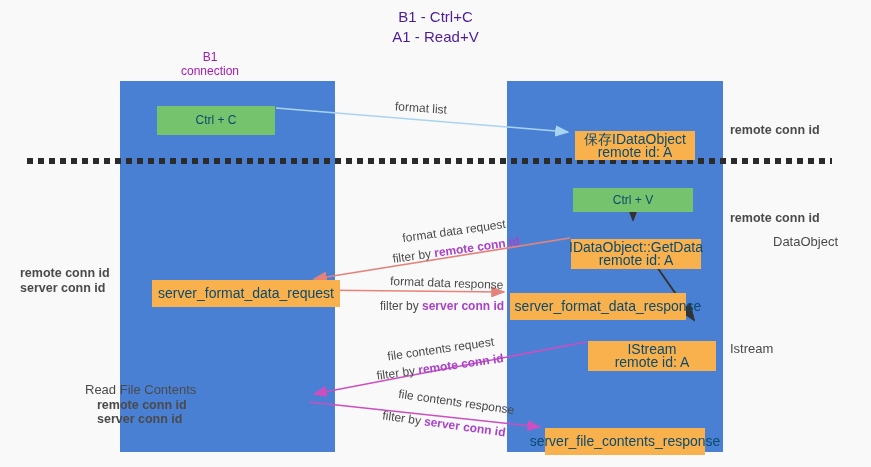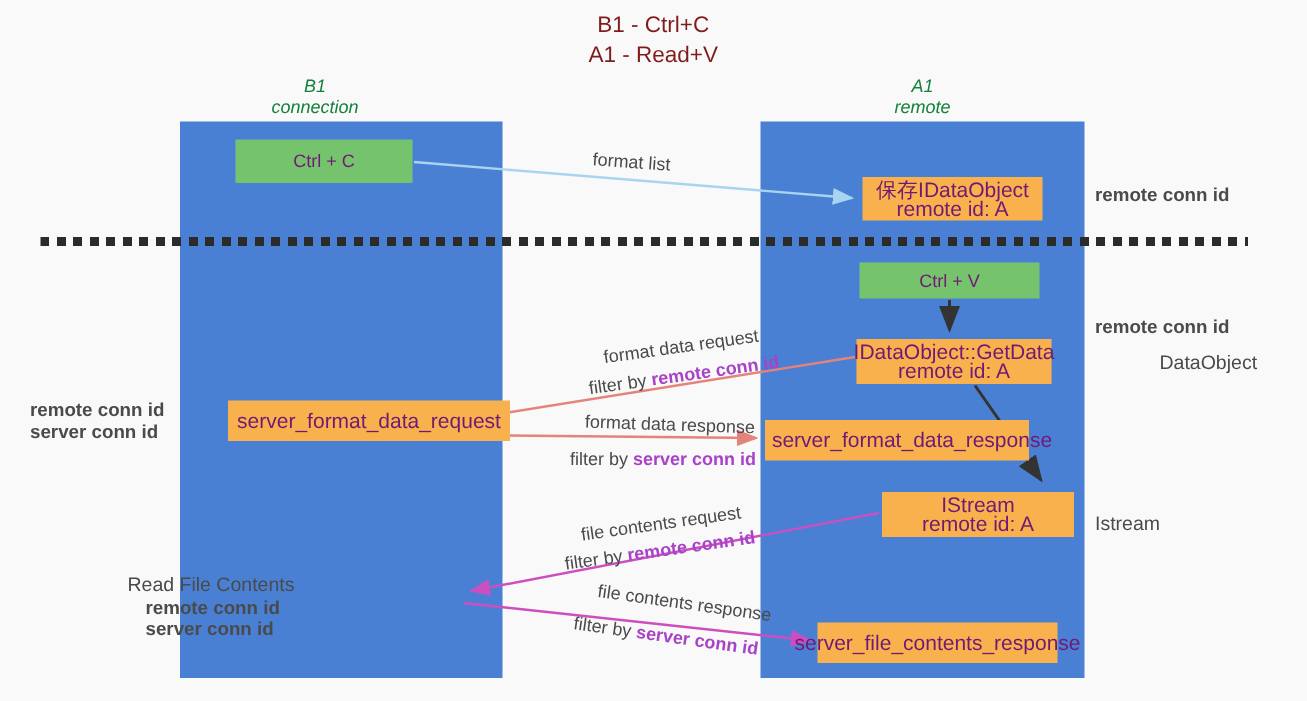"B1 - Ctrl+C" .title { color: #7f1d1d -> #4c1d95 }
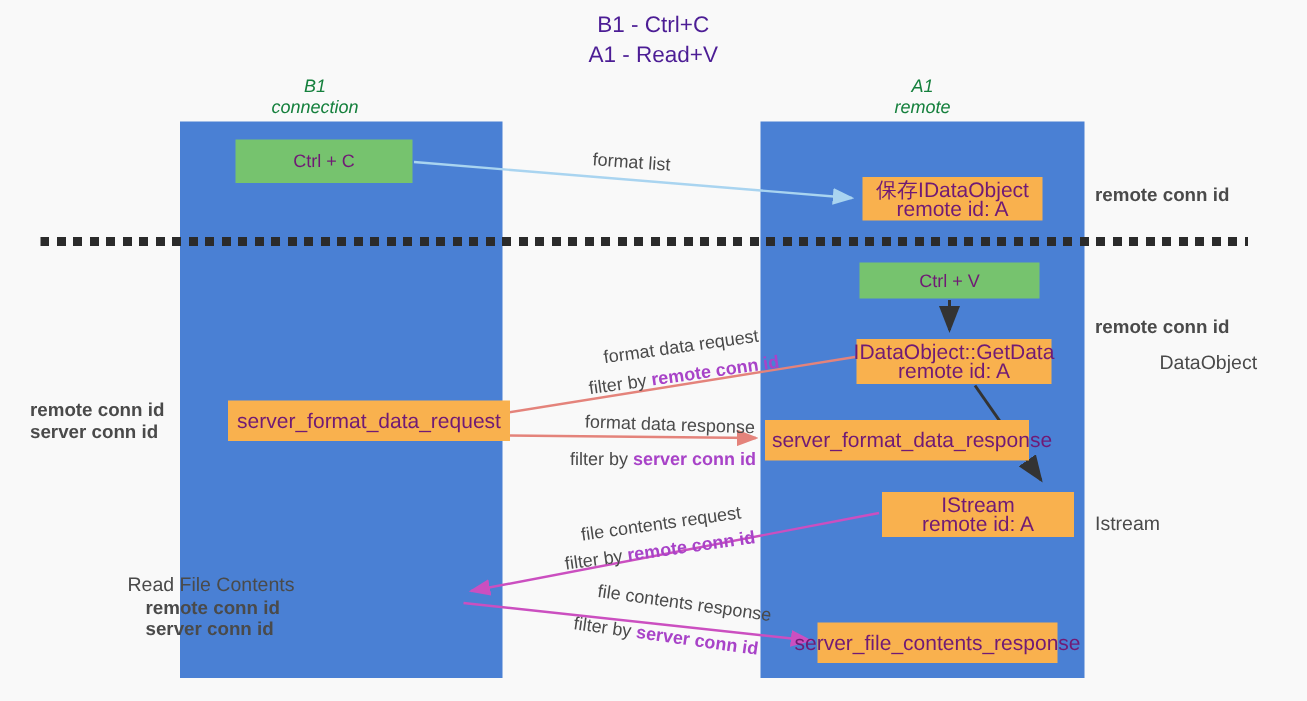"B1" .col-header { color: #15803d -> #a21caf; font-style: italic -> none }
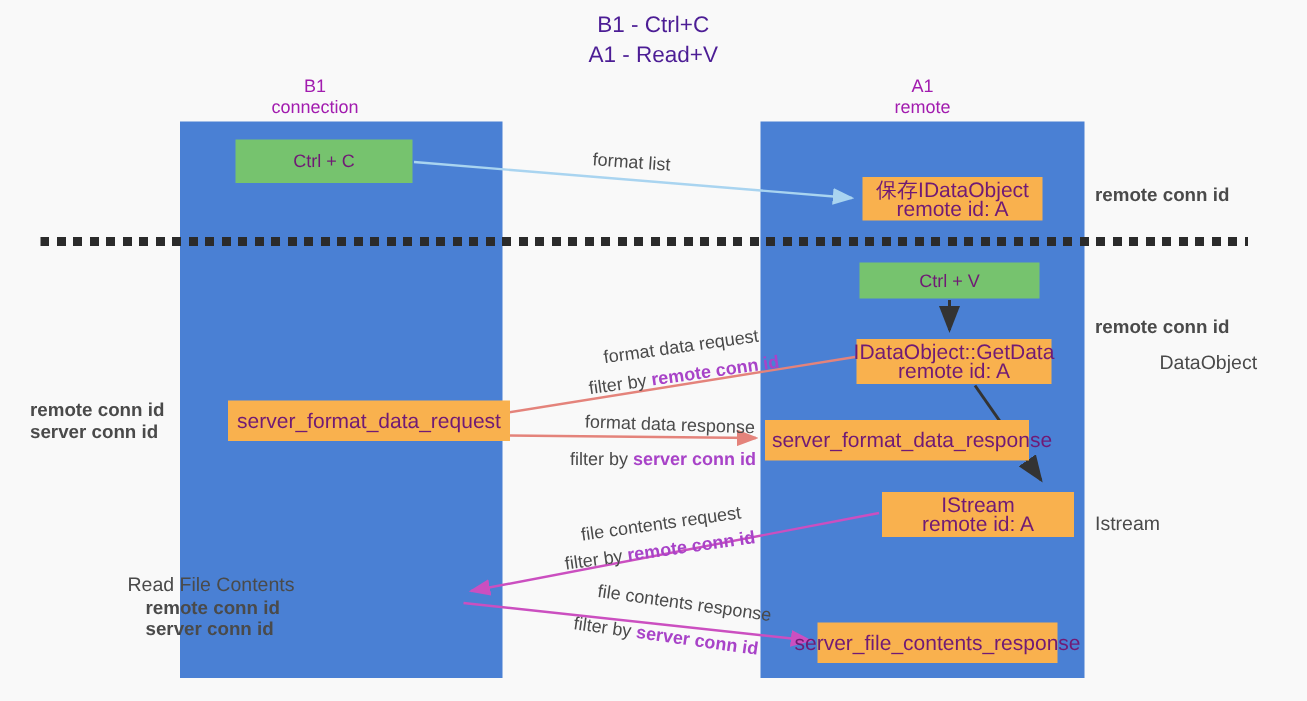"A1" div.col-header { html: <div> <div>A1</div> <div>remote</div> </div> -> none }
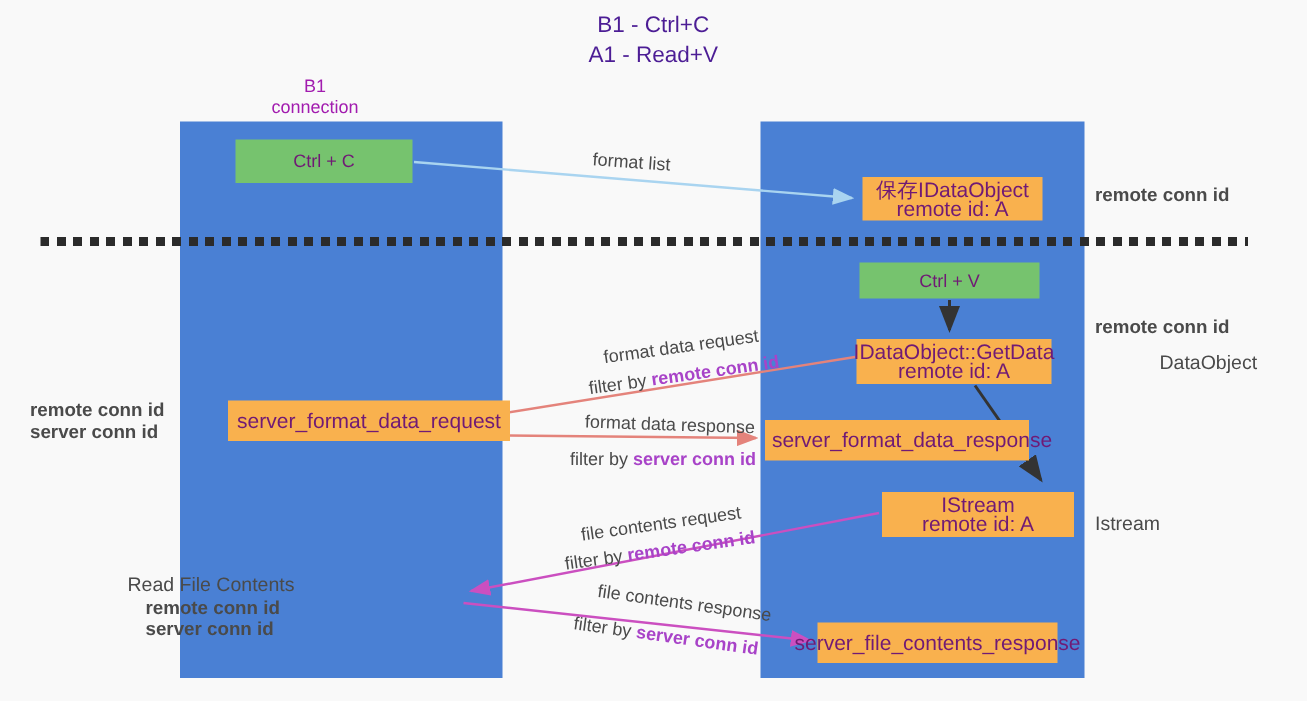"Ctrl + C" .node { color: #701a75 -> #0c4a6e; margin-top: none -> 13px }
